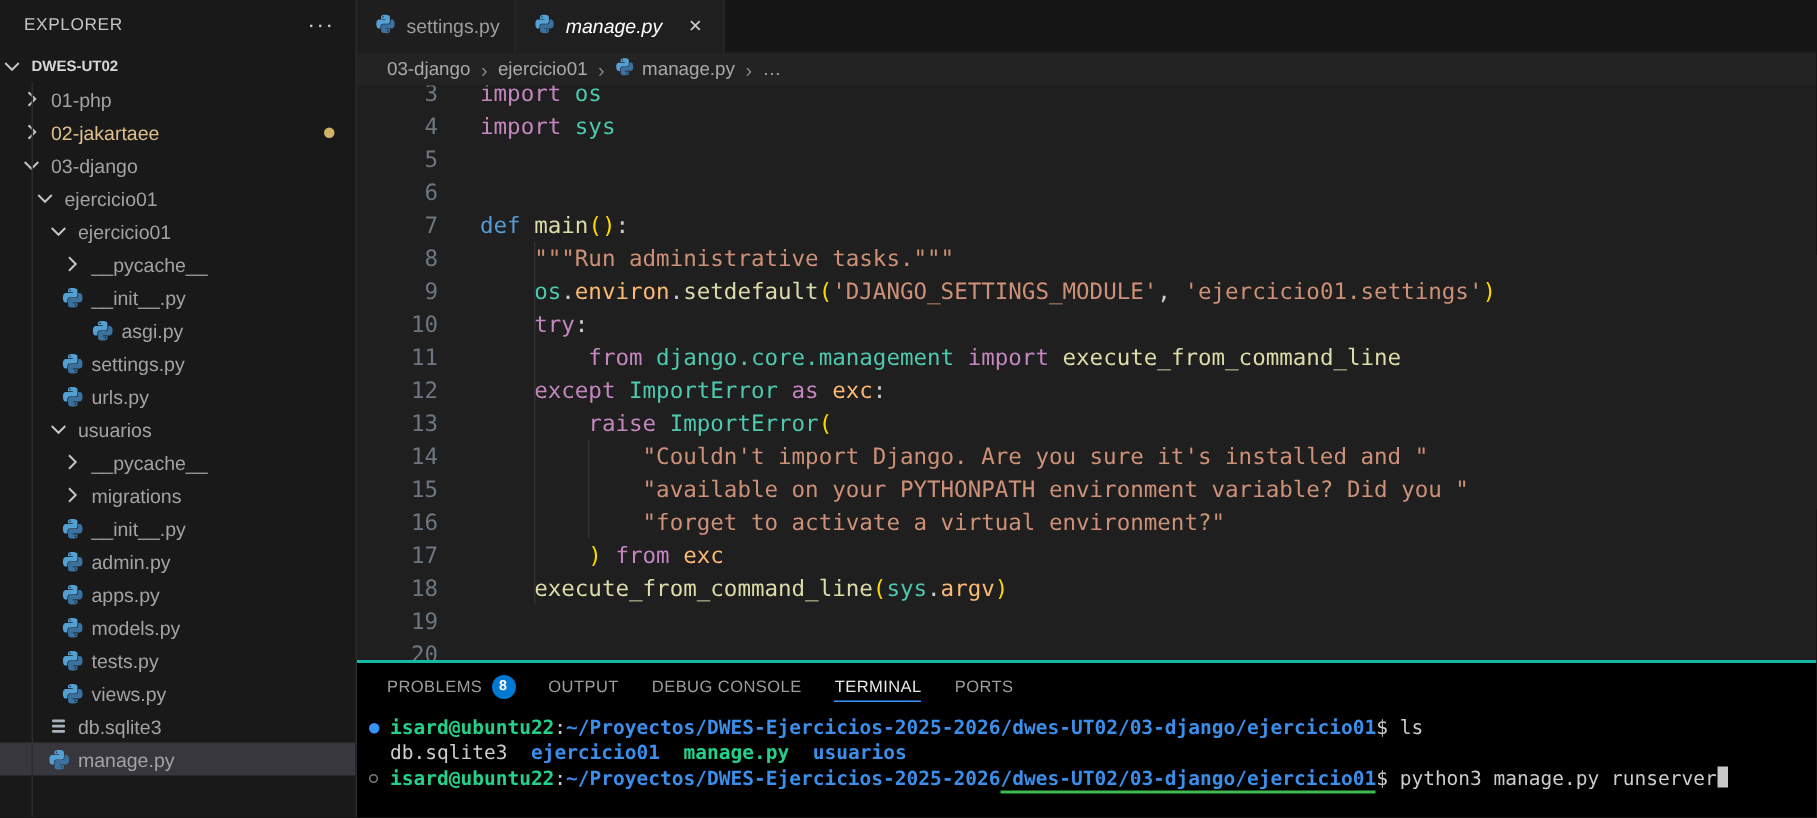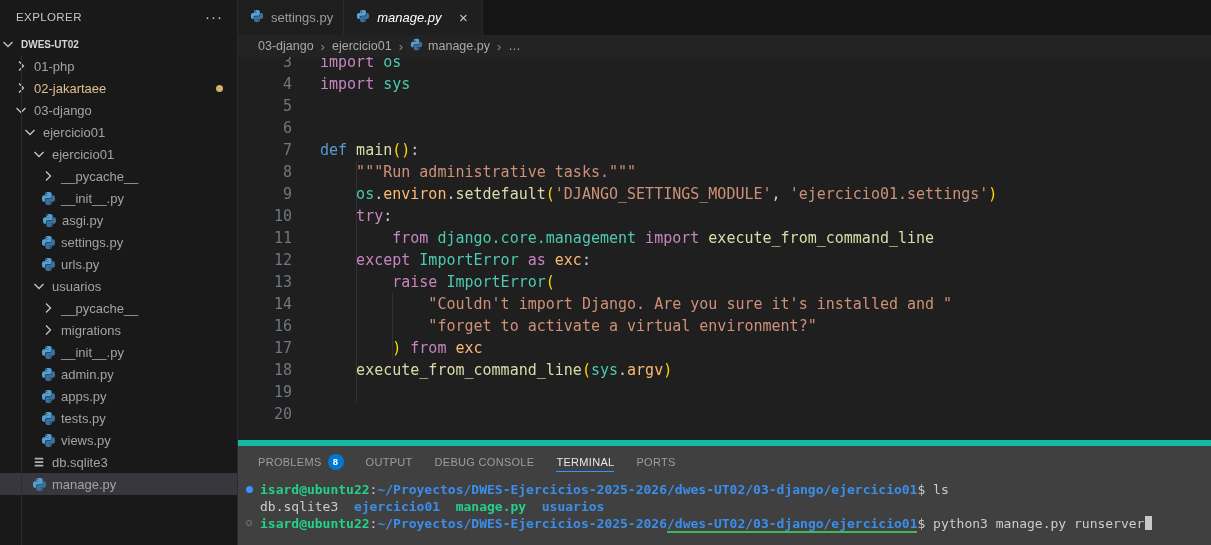"asgi.py" div.row { padding-left: 41px -> 60px }
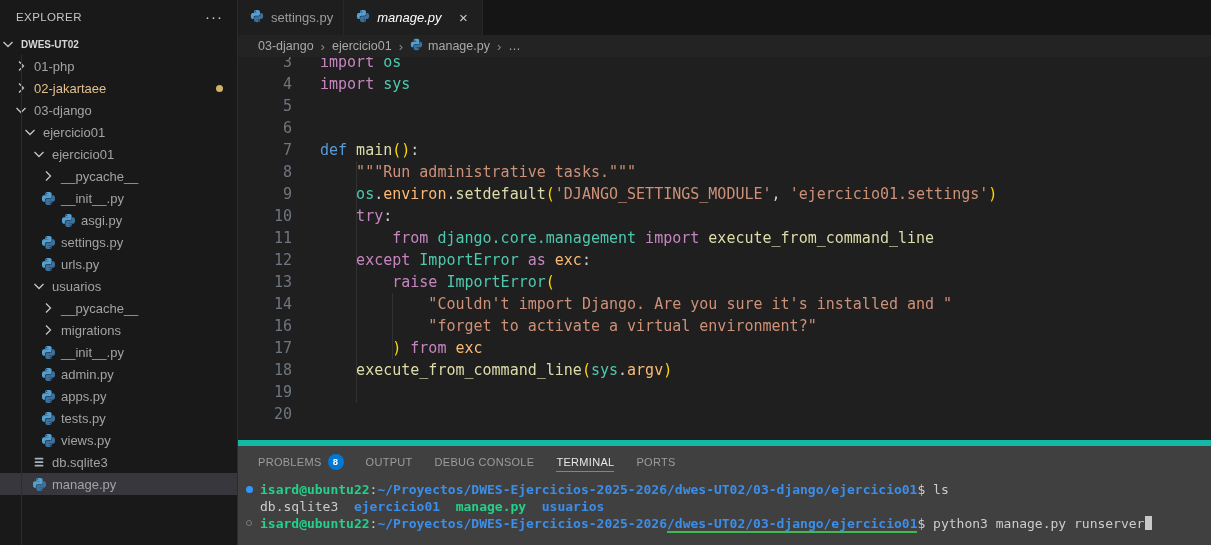"15" div.cline { html: none -> <div> <span>15</span> <span><span> "available on your PYTHONPATH environment variable? Did you "</span></span> </div> }
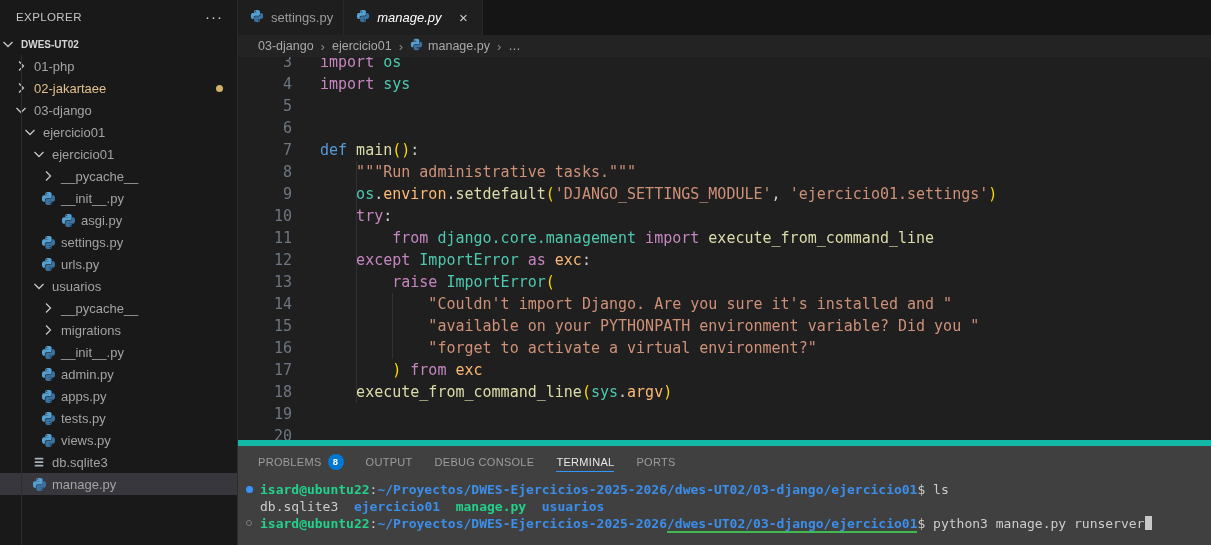"models.py" div.row { html: none -> <div> <span> <svg> <path></path> <path></path> </svg> </span> <span>models.py</span> </div> }
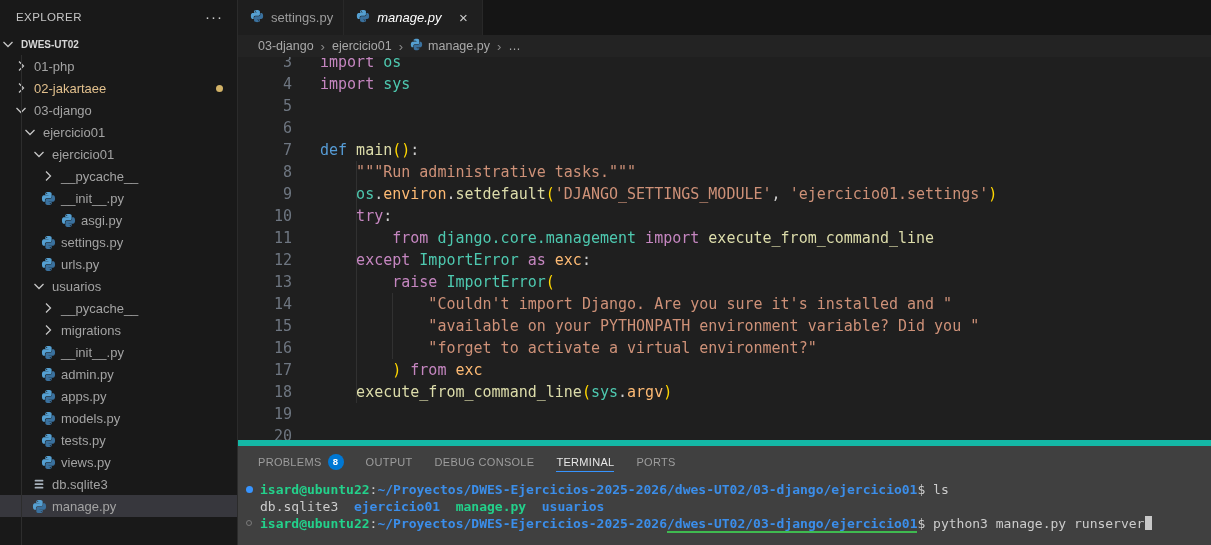"PROBLEMS" .panel { background: #404040 -> #000000; border-top: 6px solid #14b8a6 -> 2px solid #14b8a6 }
